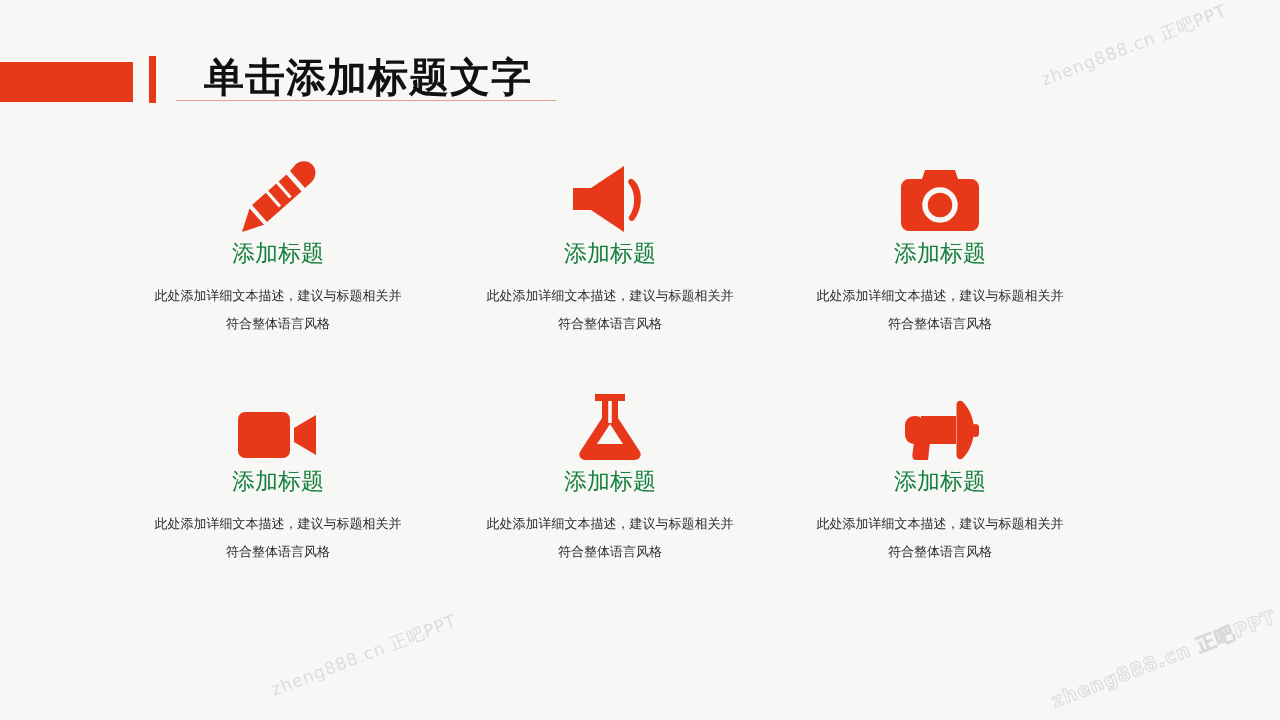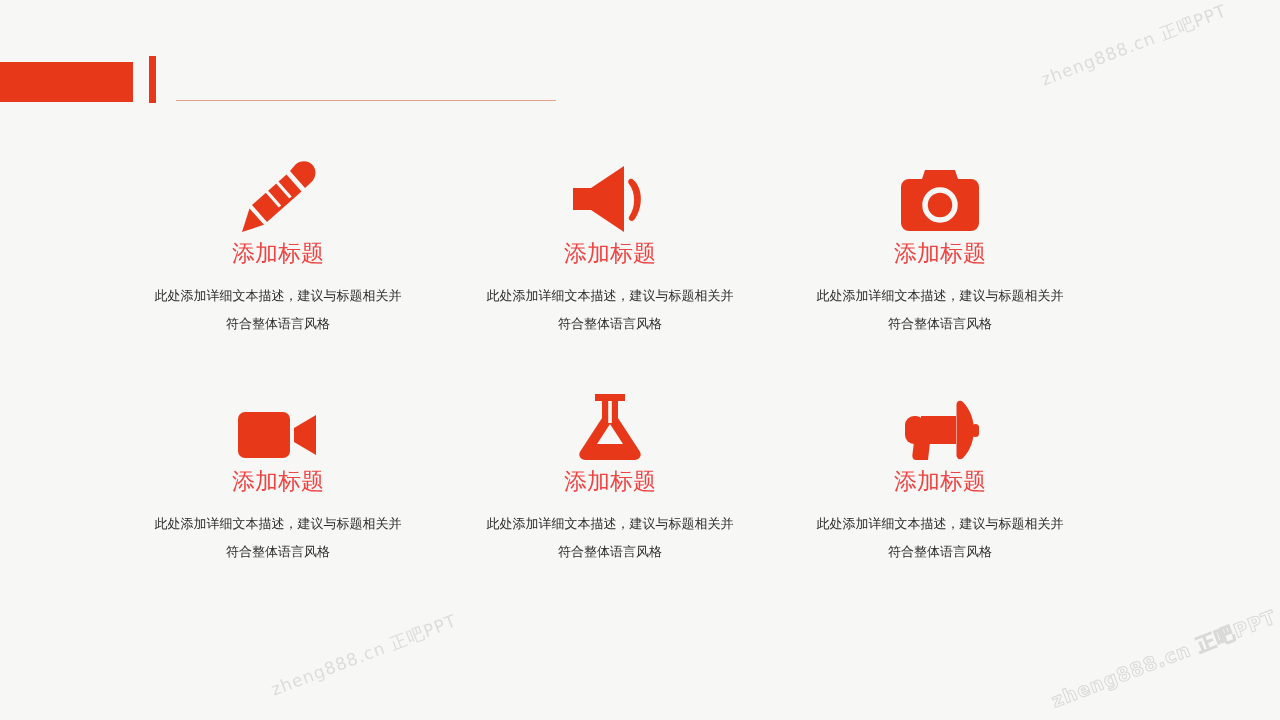"单击添加标题文字" div.header-title { html: none -> <div>单击添加标题文字</div> }
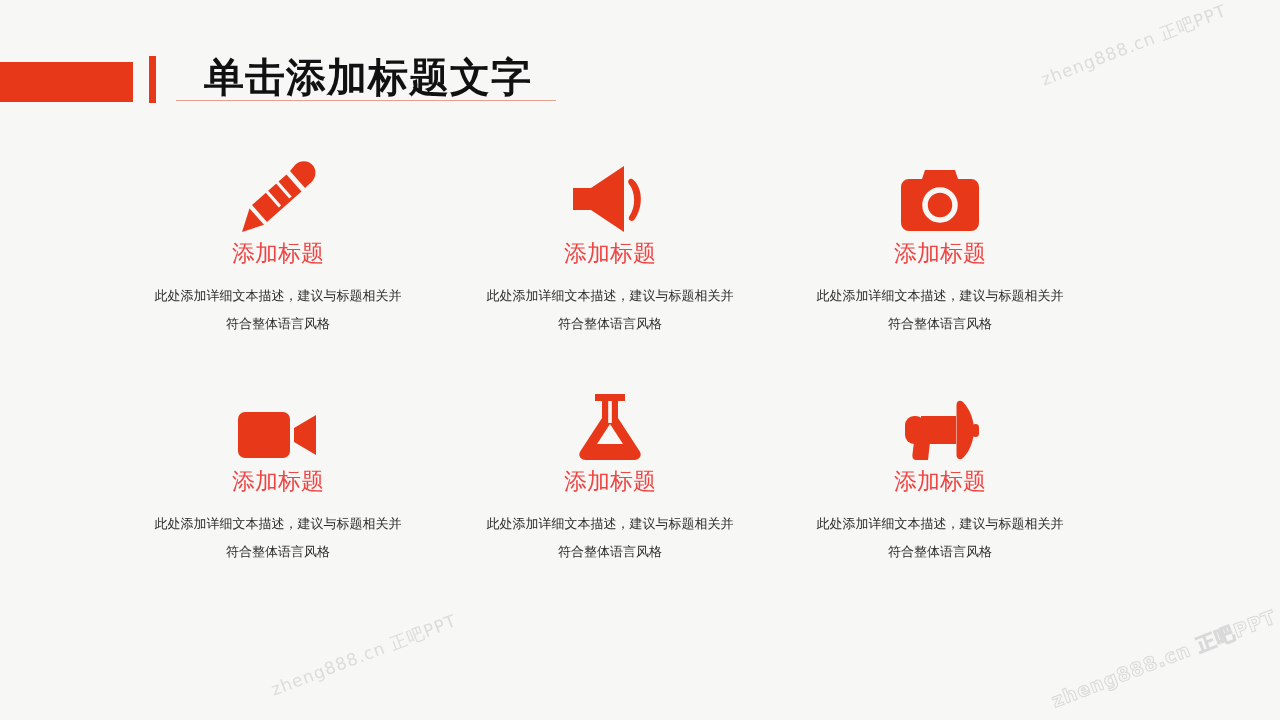"添加标题" .cell-title { color: #ef4444 -> #15803d }
